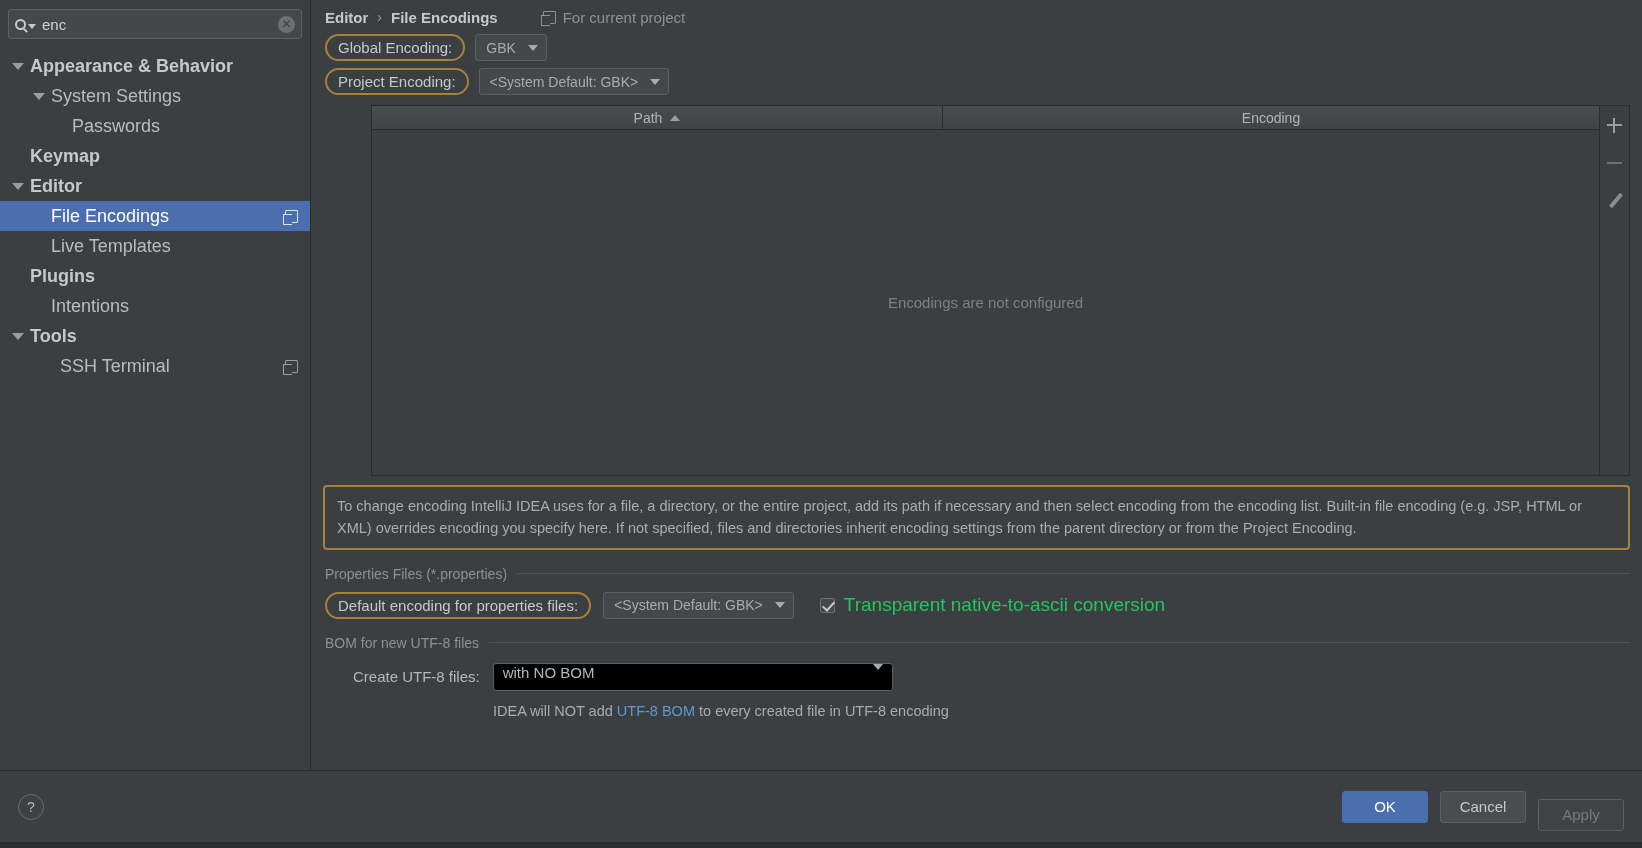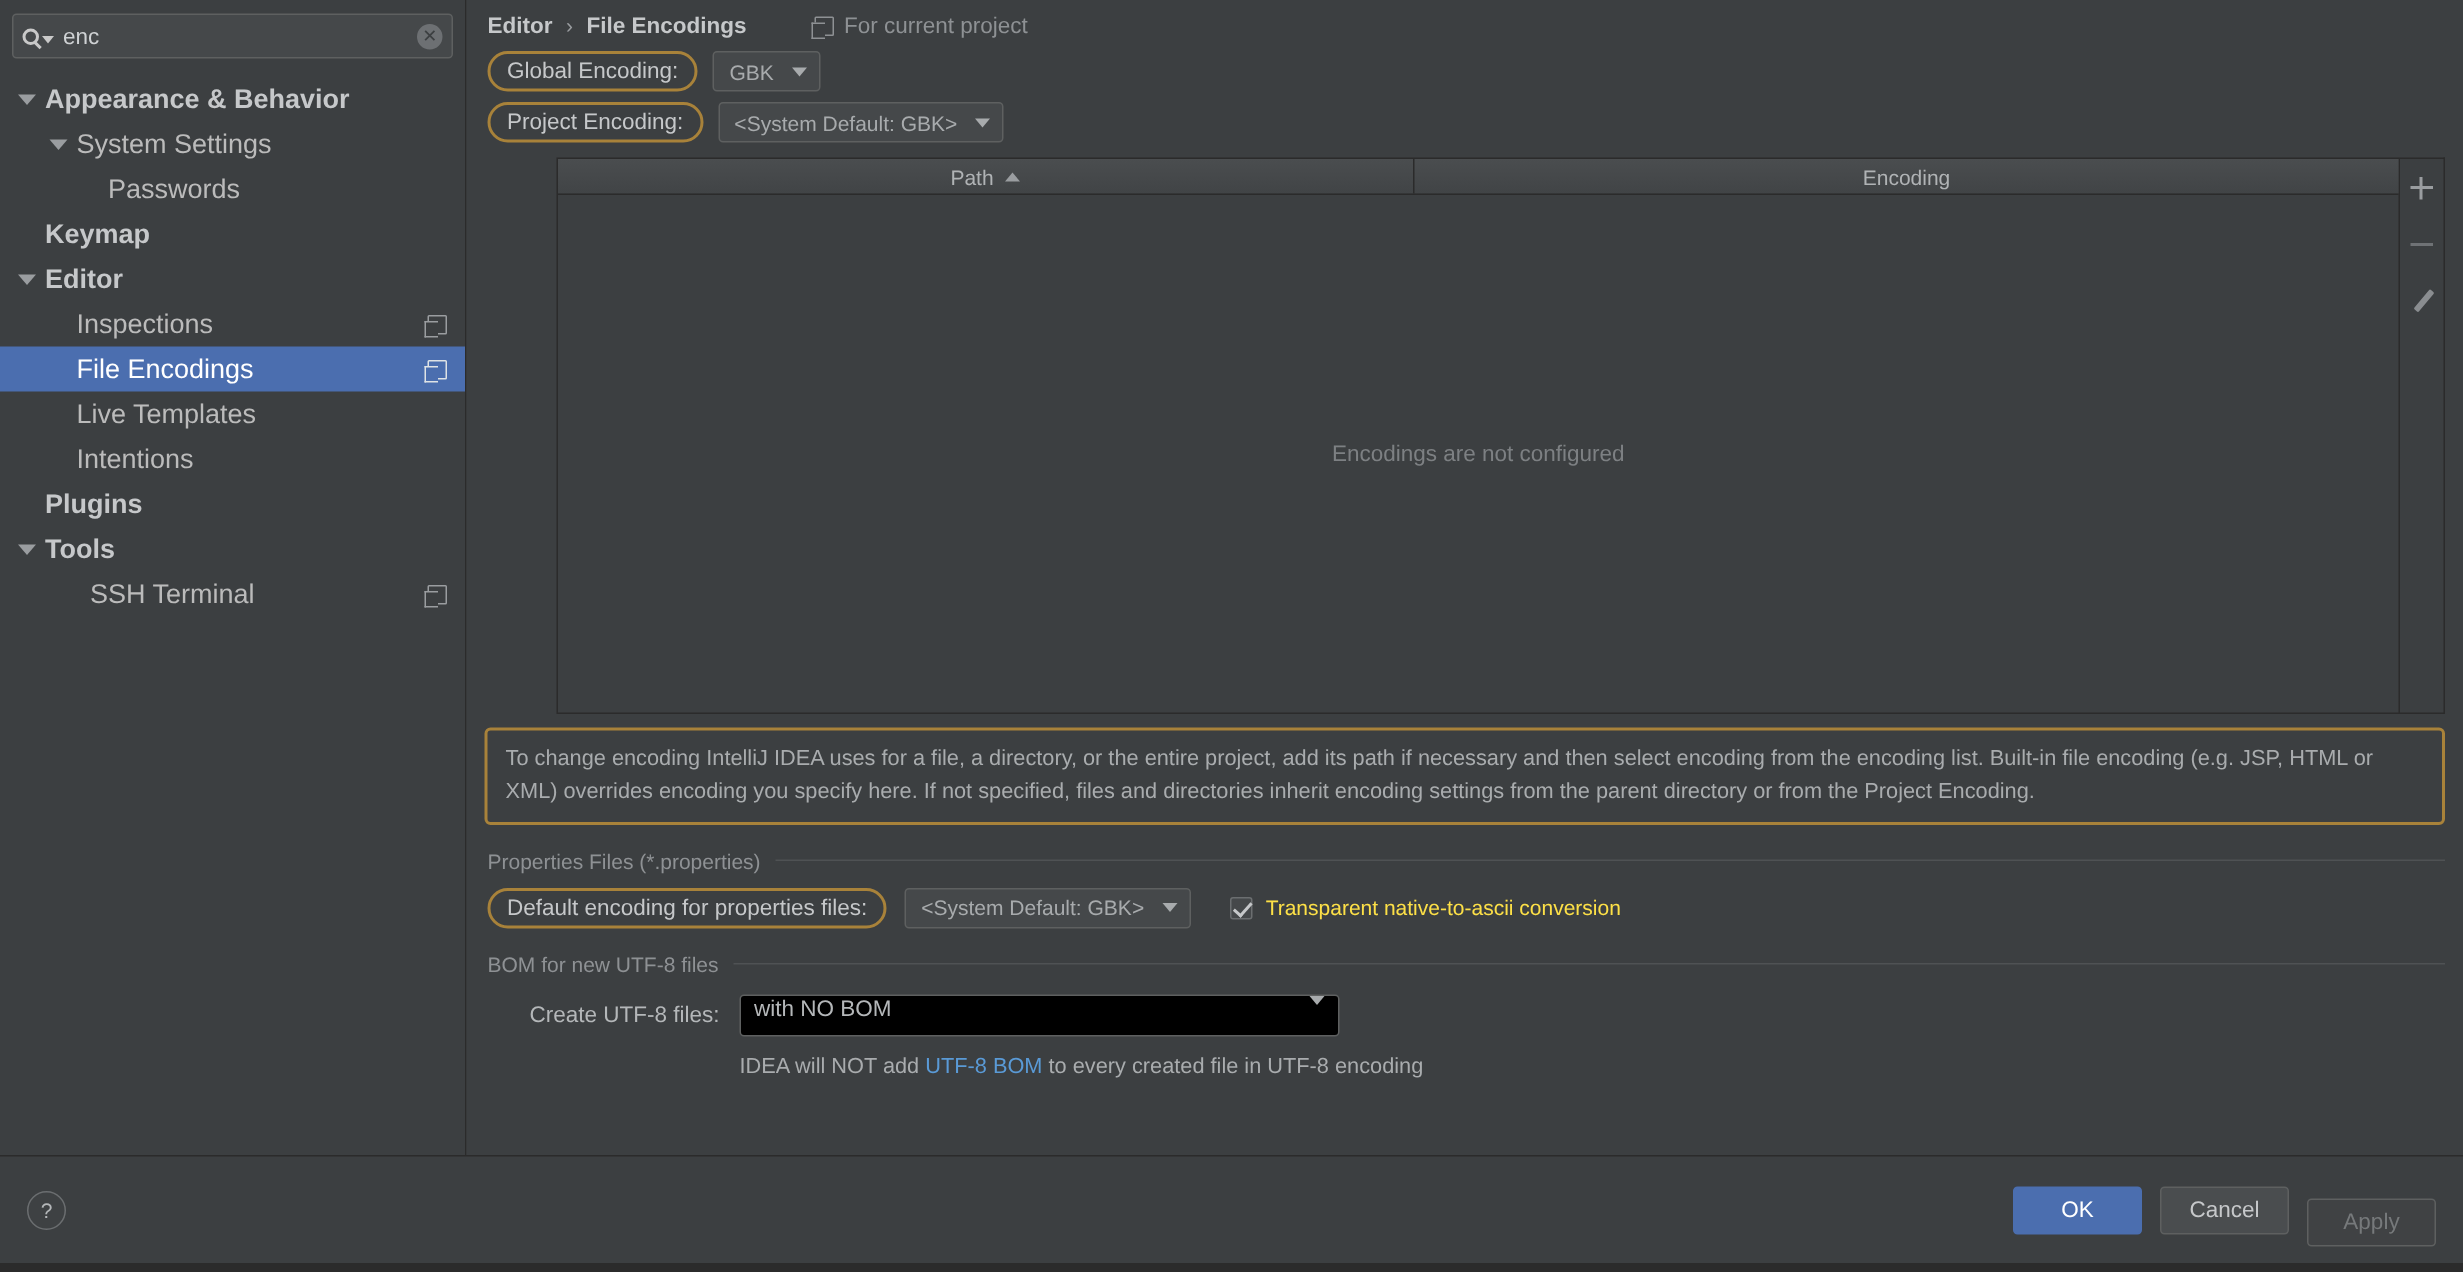"Inspections" div.tree-row { html: <div> <span></span> <span>Inspections</span> <span></span> </div> -> none }
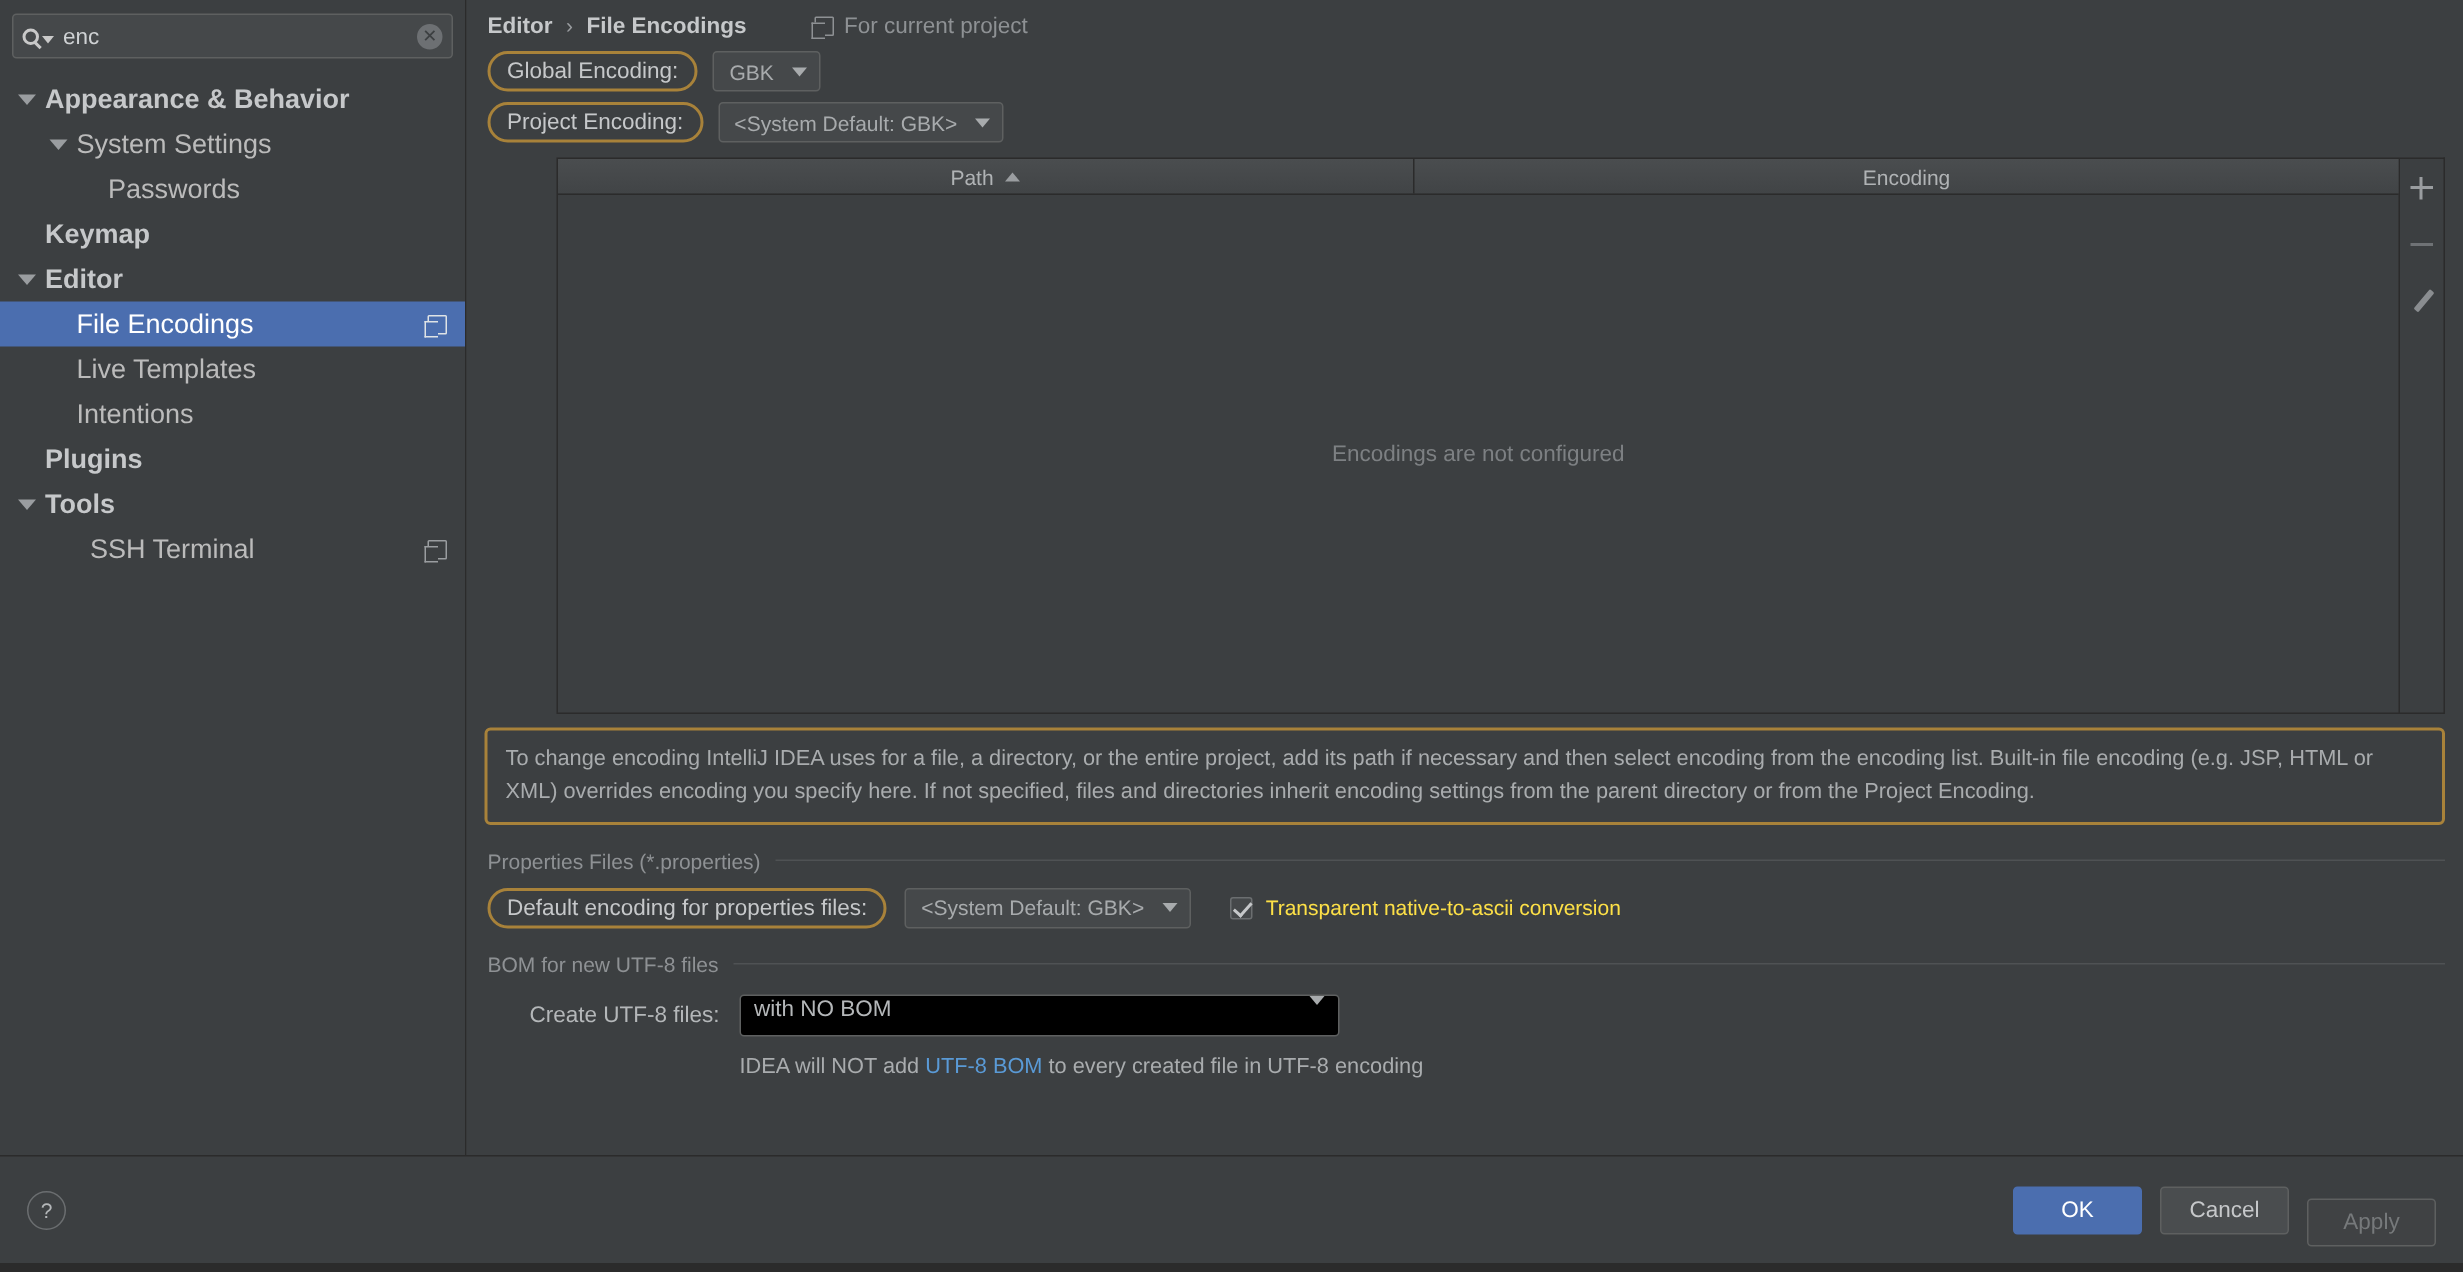"Intentions" div.tree-row { order: before "Plugins" -> after "Plugins" }
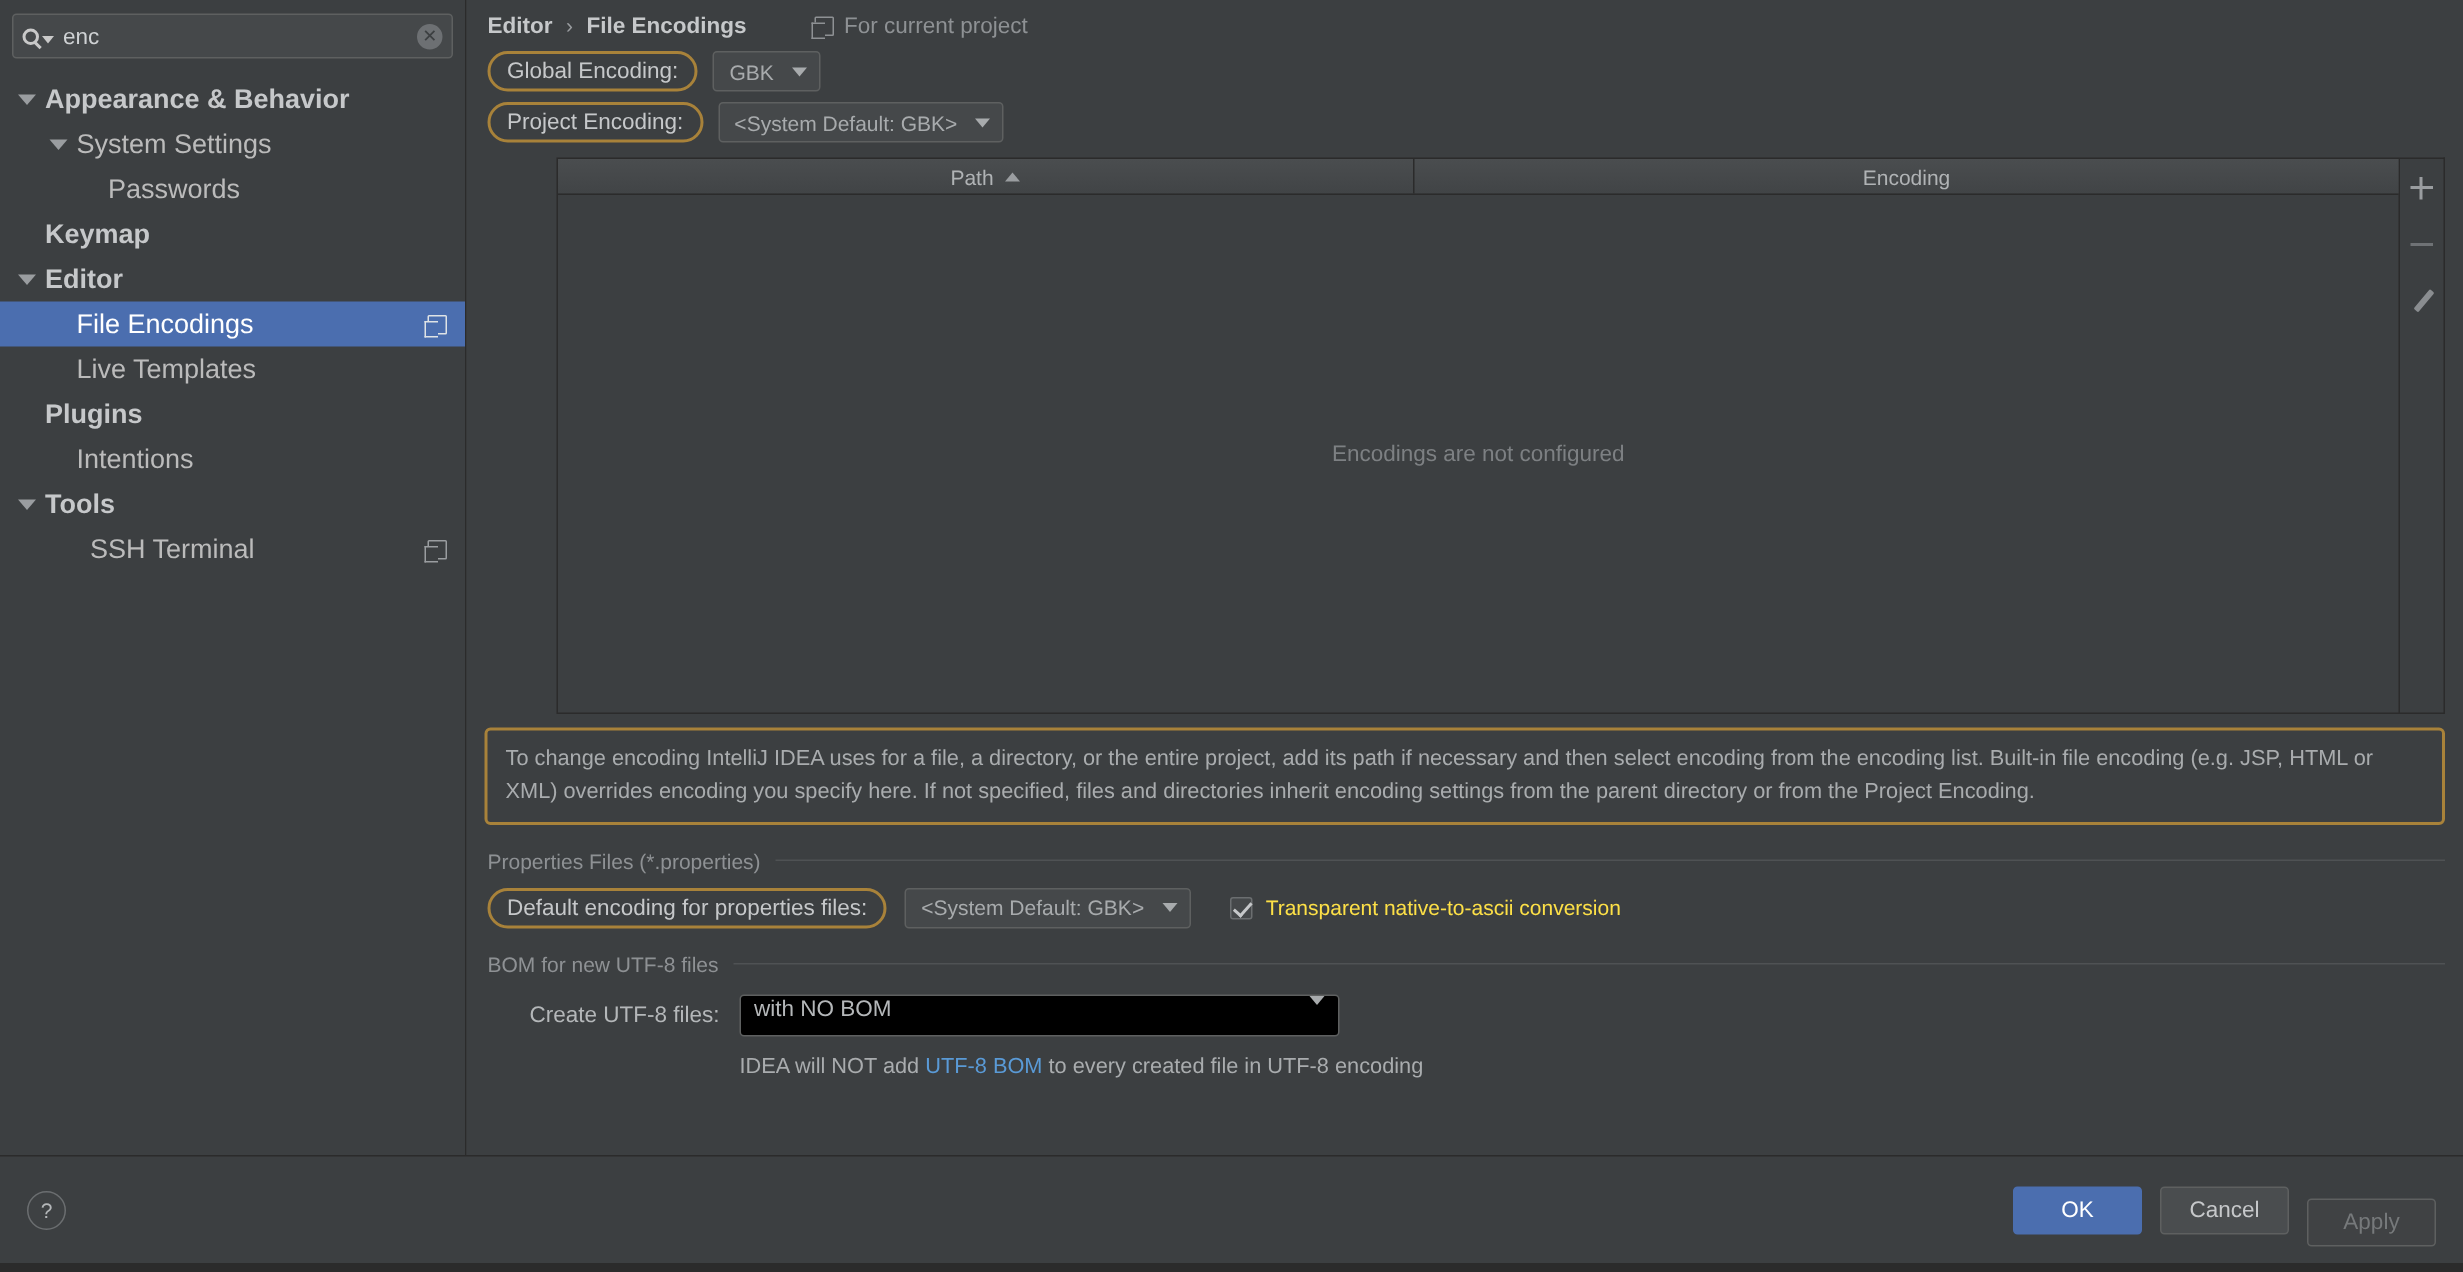"Transparent native-to-ascii conversion" .cb-label { color: #fde047 -> #22c55e; font-size: 14px -> 19px }
